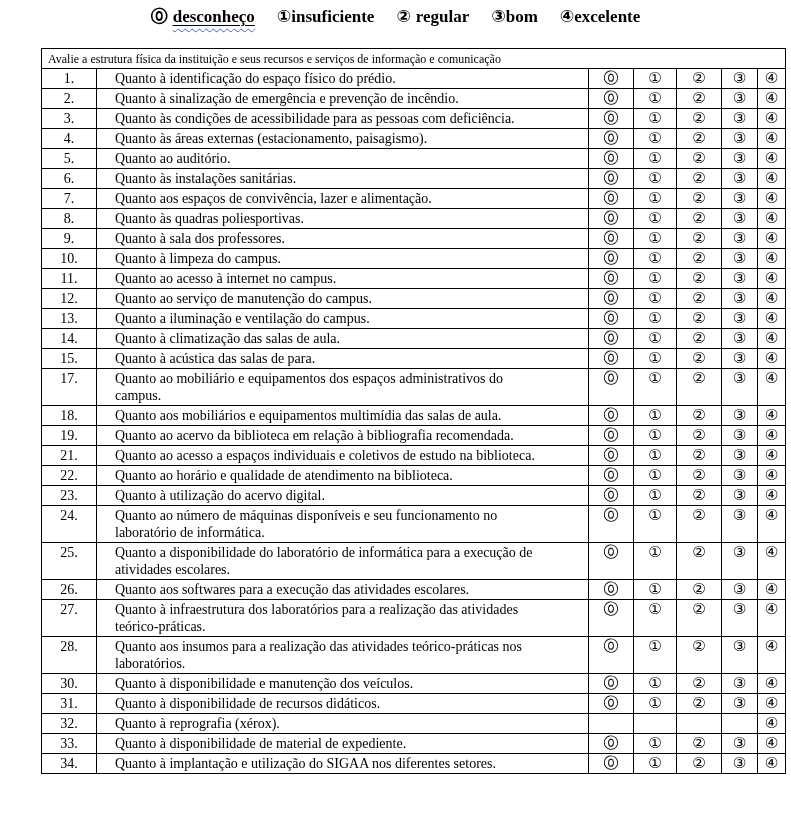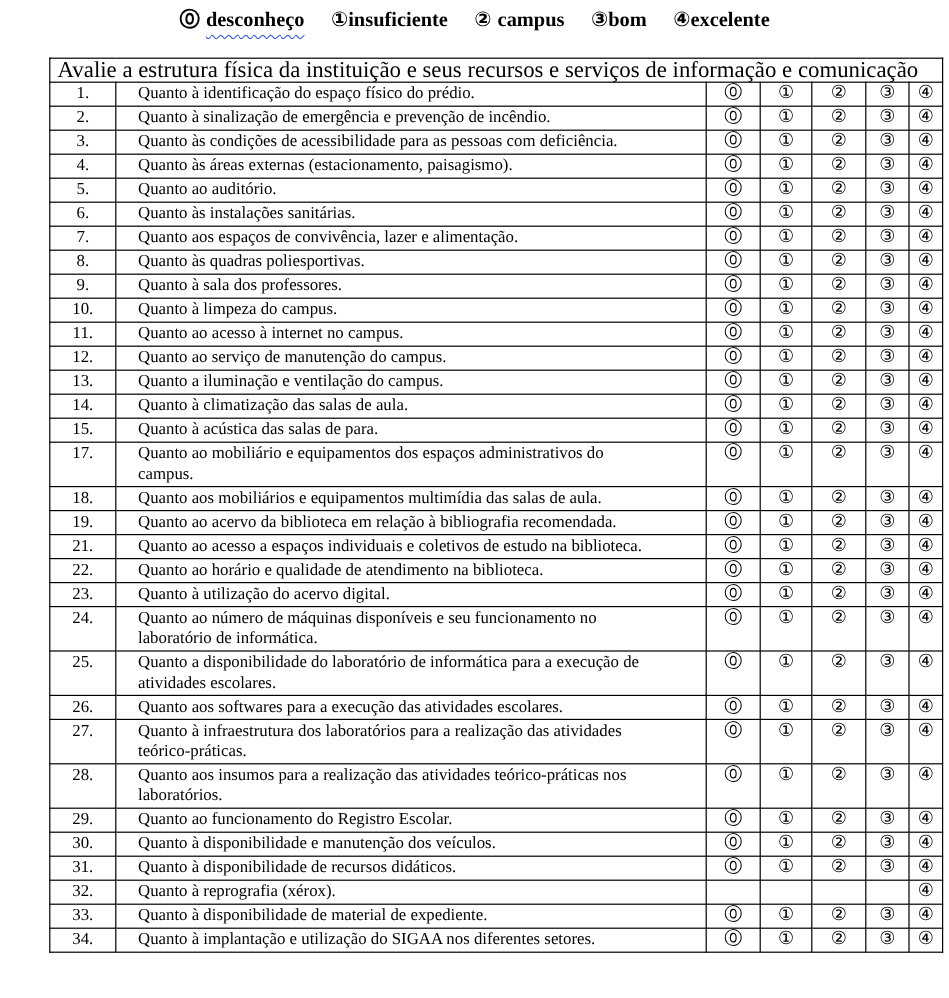"desconheço" .u-word { text-decoration: none -> underline }
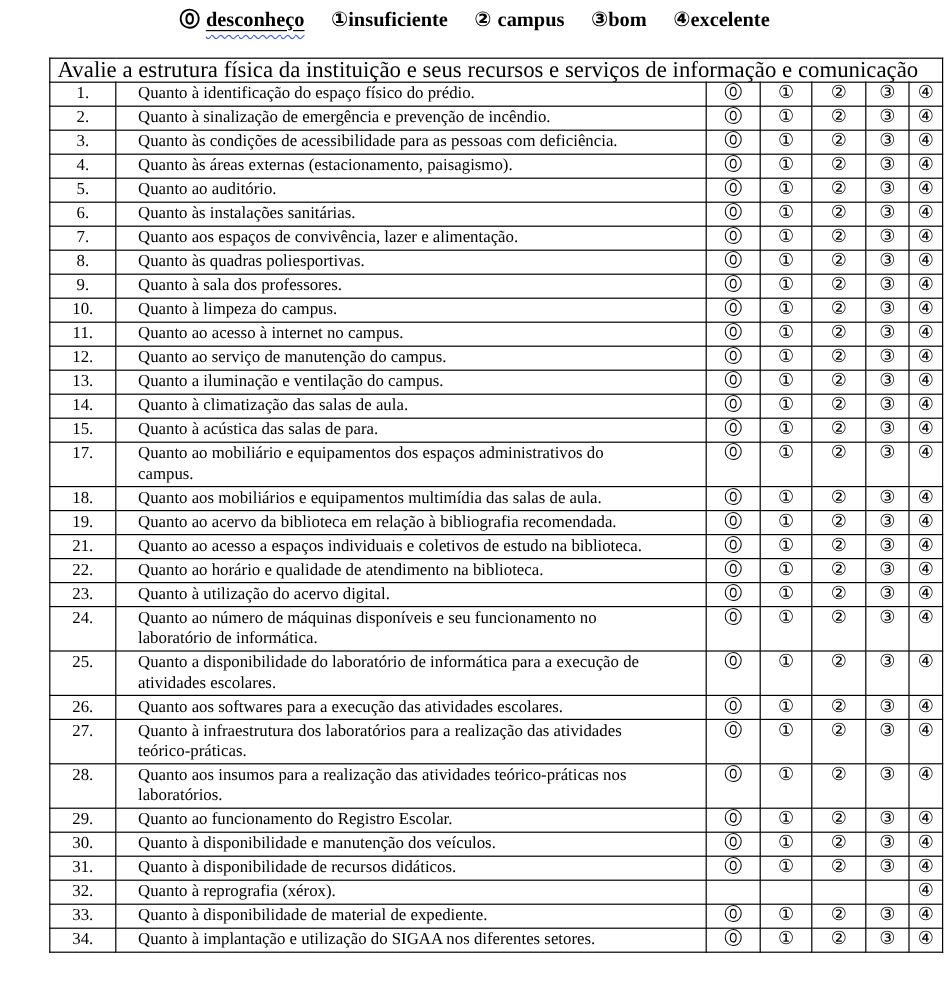"campus" span.sp { text: campus -> regular }
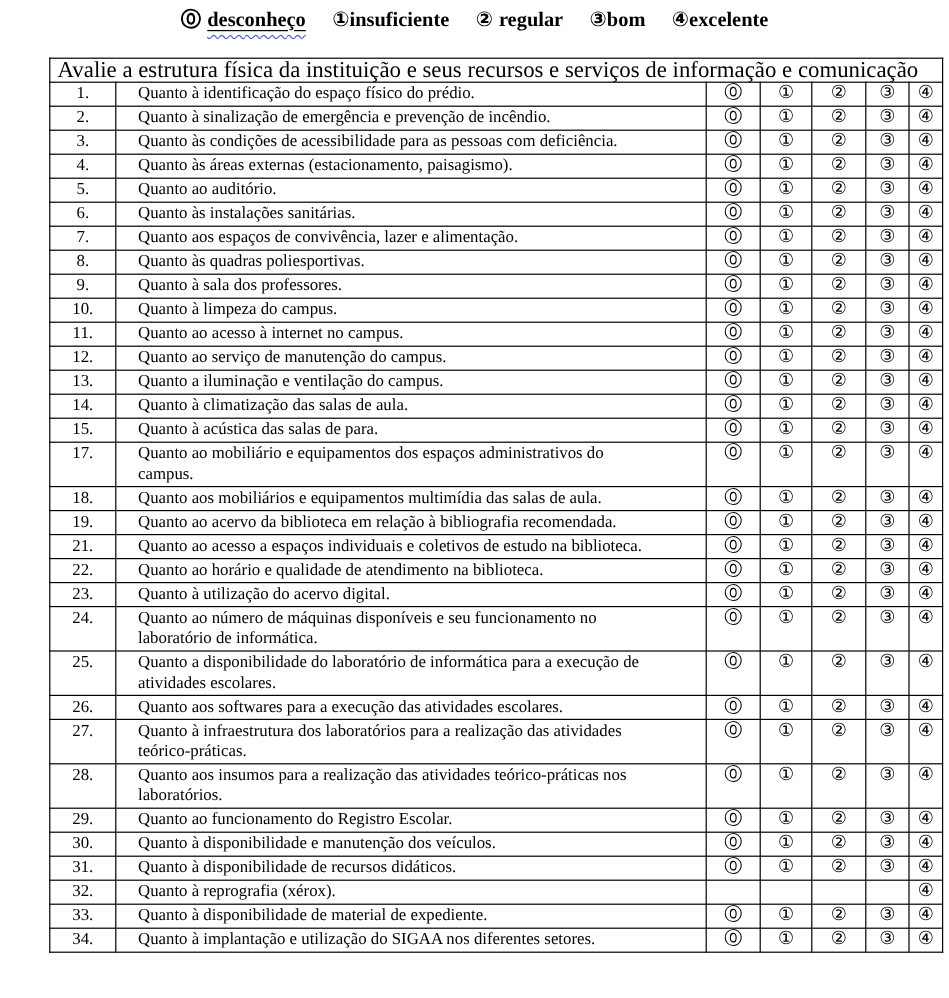"Avalie a estrutura física da" th.tbl-header { font-size: 19px -> 12px }
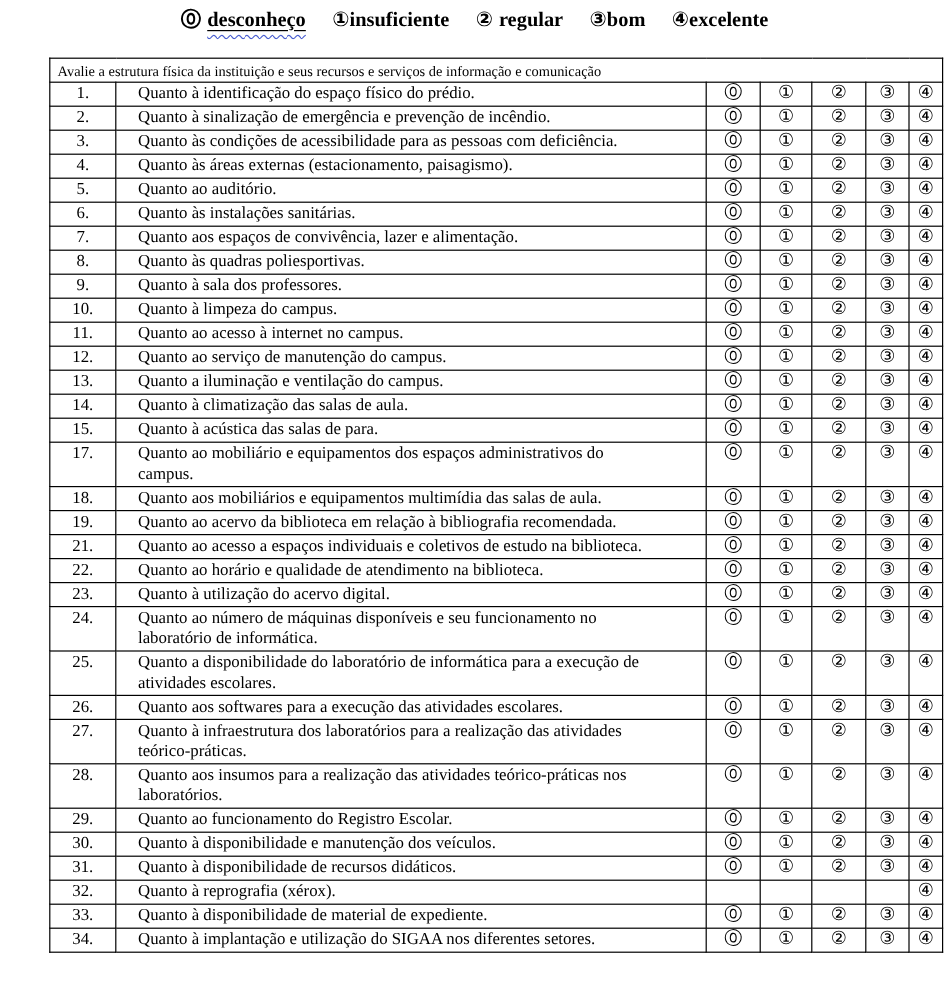"29." tr { html: <tr> <td>29.</td> <td>Quanto ao funcionamento do Registro Escolar.</td> <td>⓪</td> <td>①</td> <td>②</td> <td>③</td> <td>④</td> </tr> -> none }
